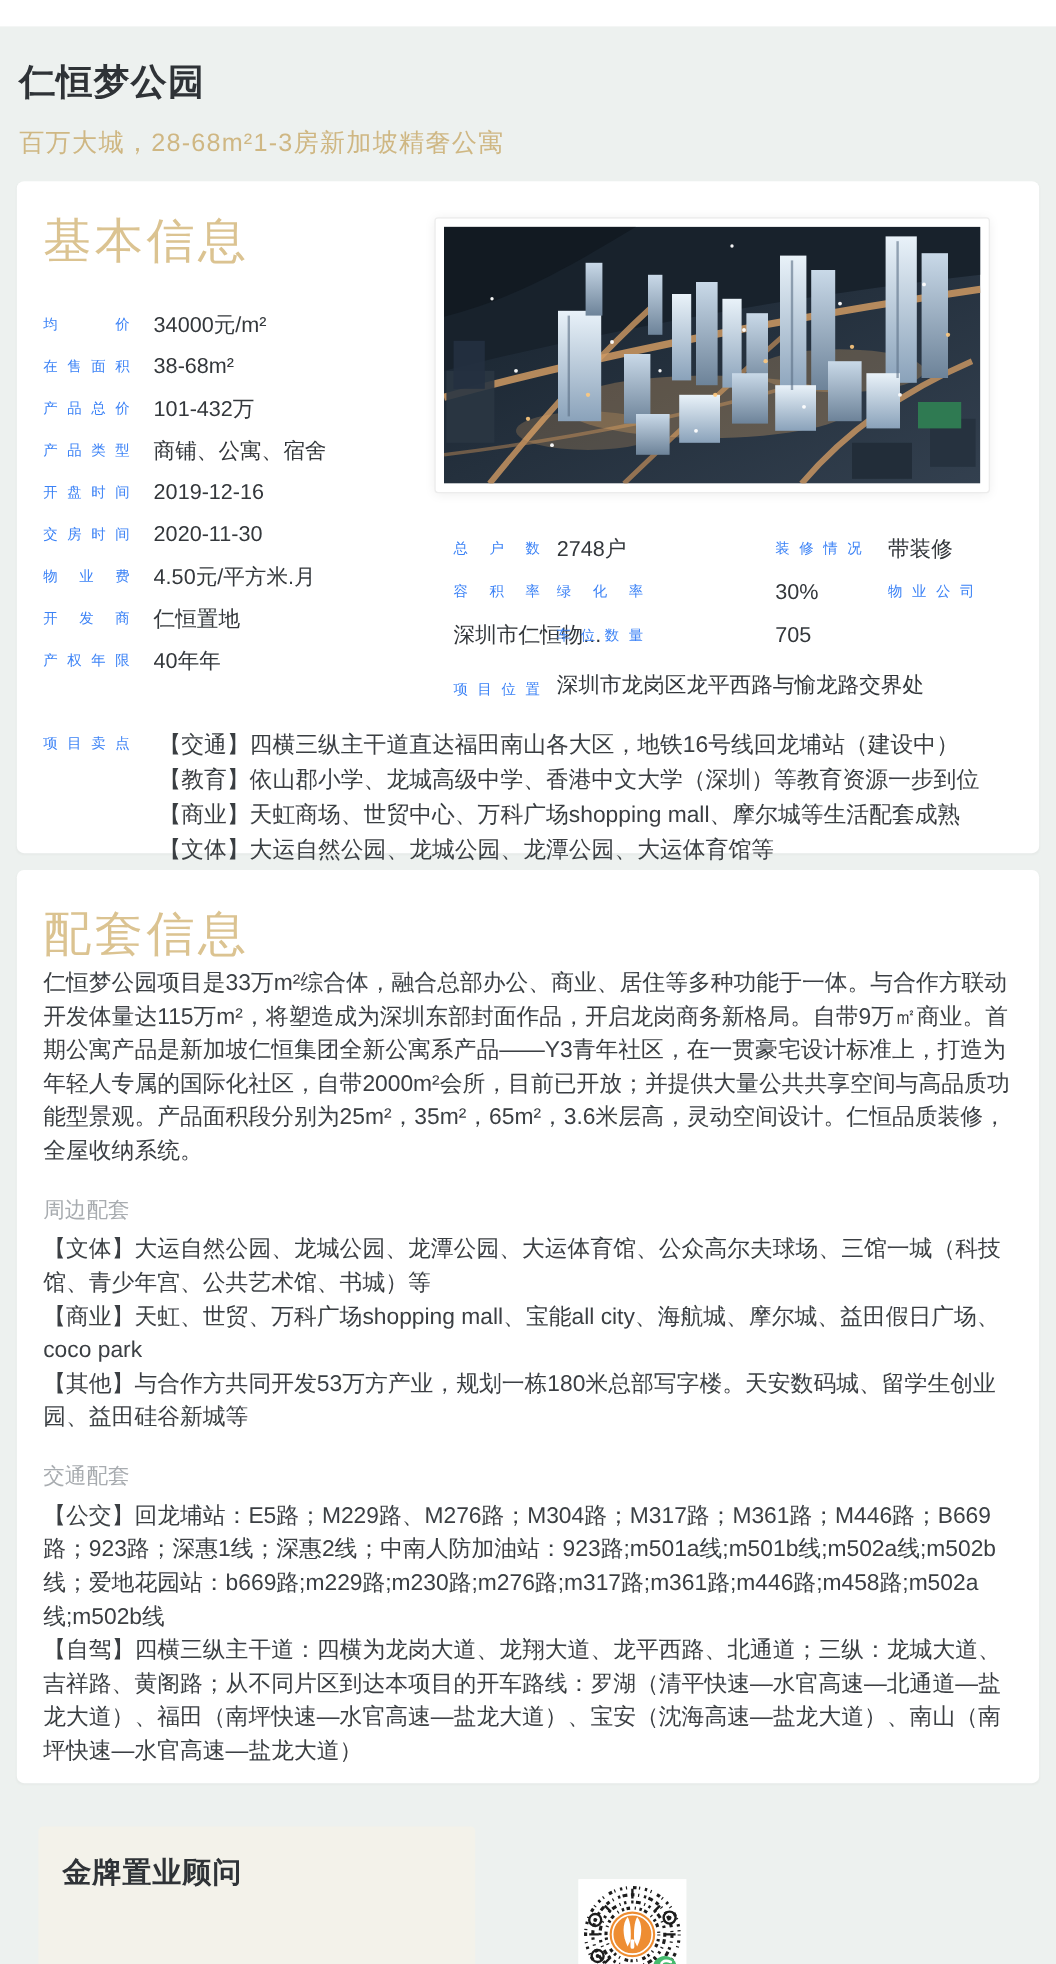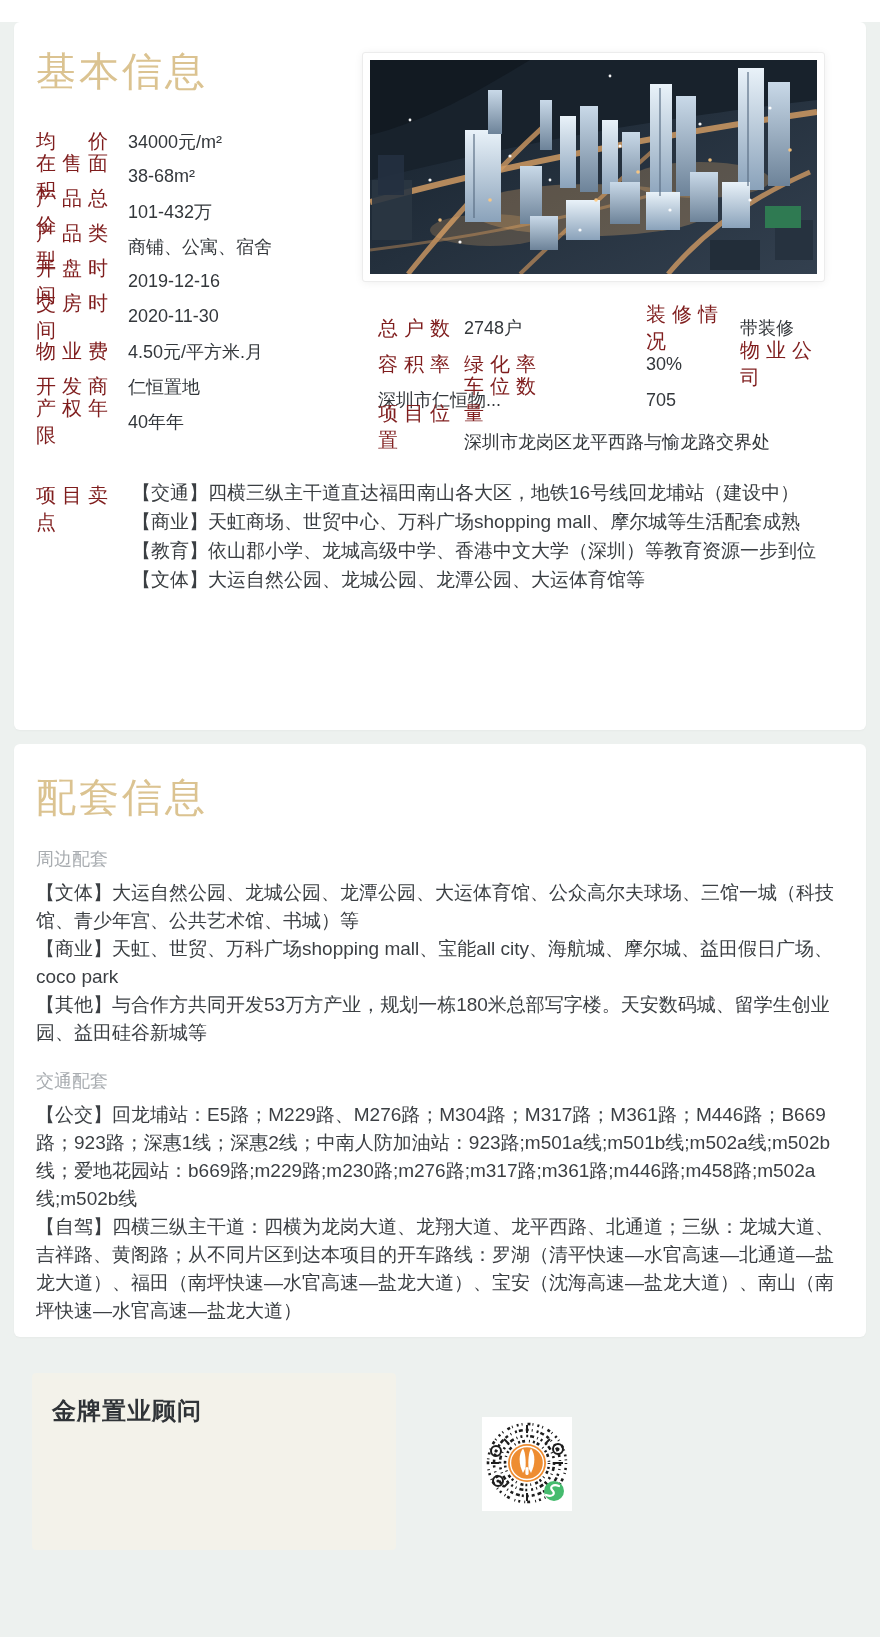"仁恒梦公园" div.hdr { html: none -> <div> <div>仁恒梦公园</div> <div>百万大城，28-68m²1-3房新加坡精奢公寓</div> </div> }
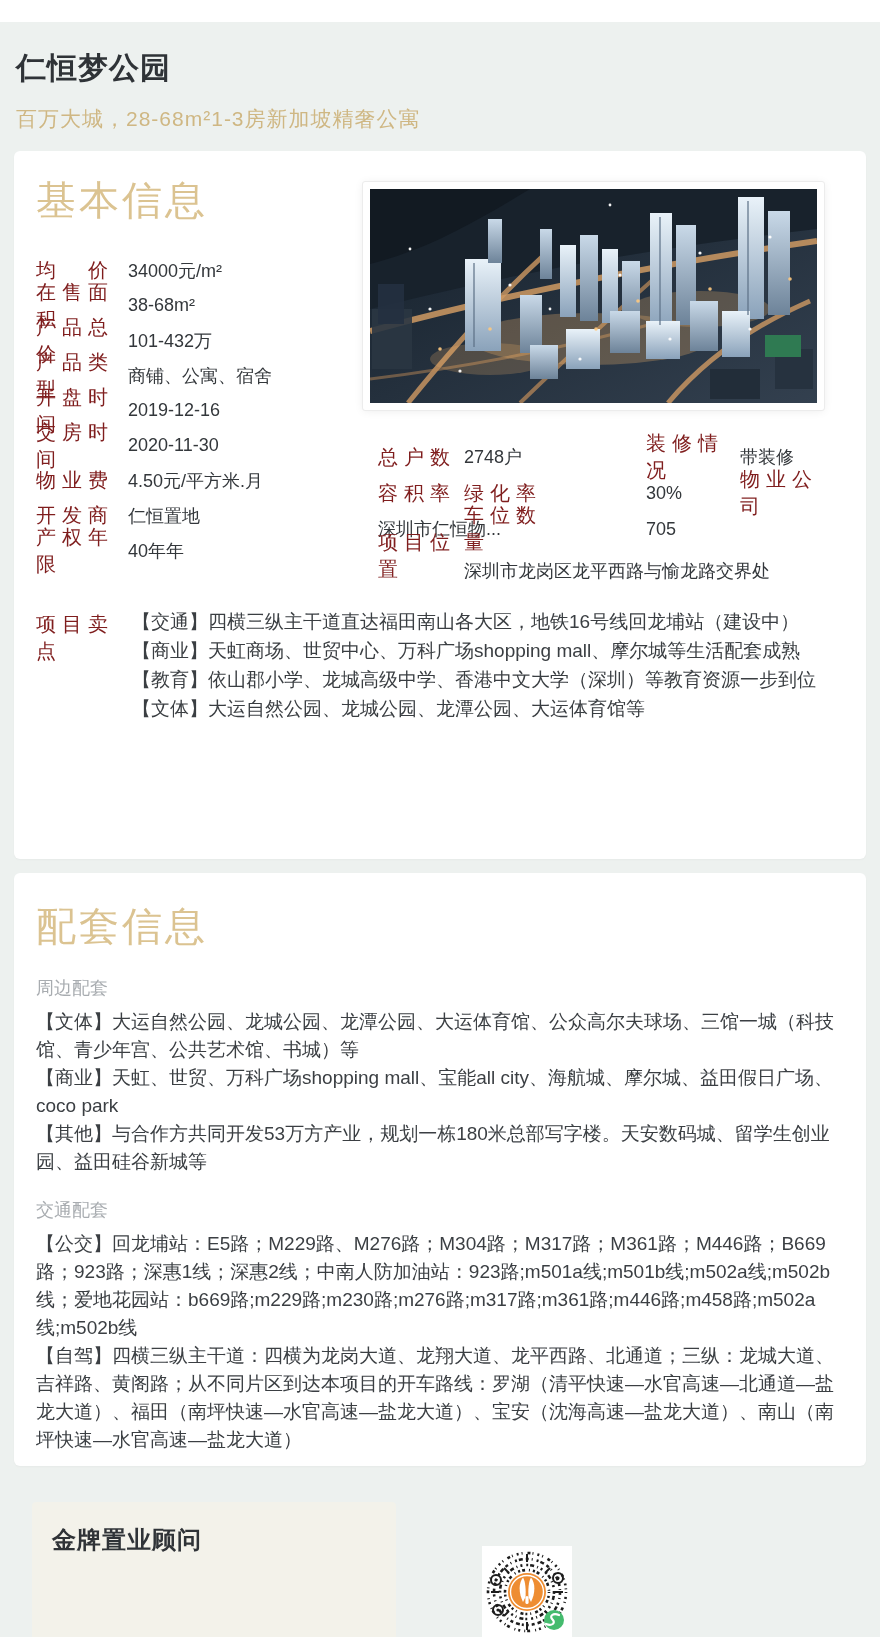"基本信息" .card1 { height: 708px -> 560px }
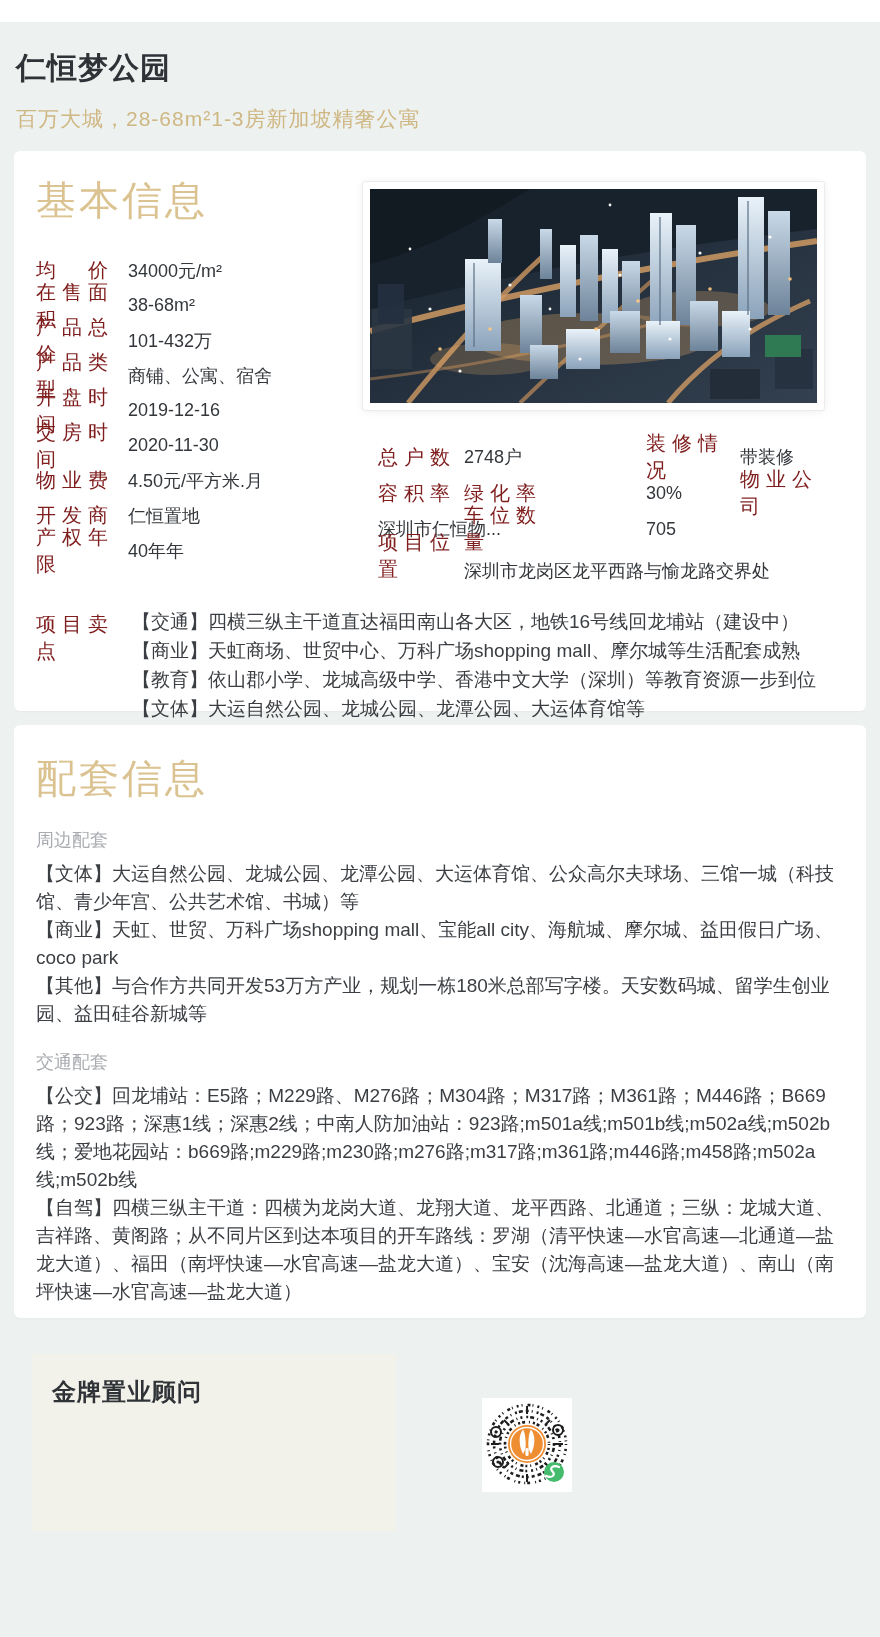"均价" .lab { color: #7f1d1d -> #3b82f6; font-size: 20px -> 12px }
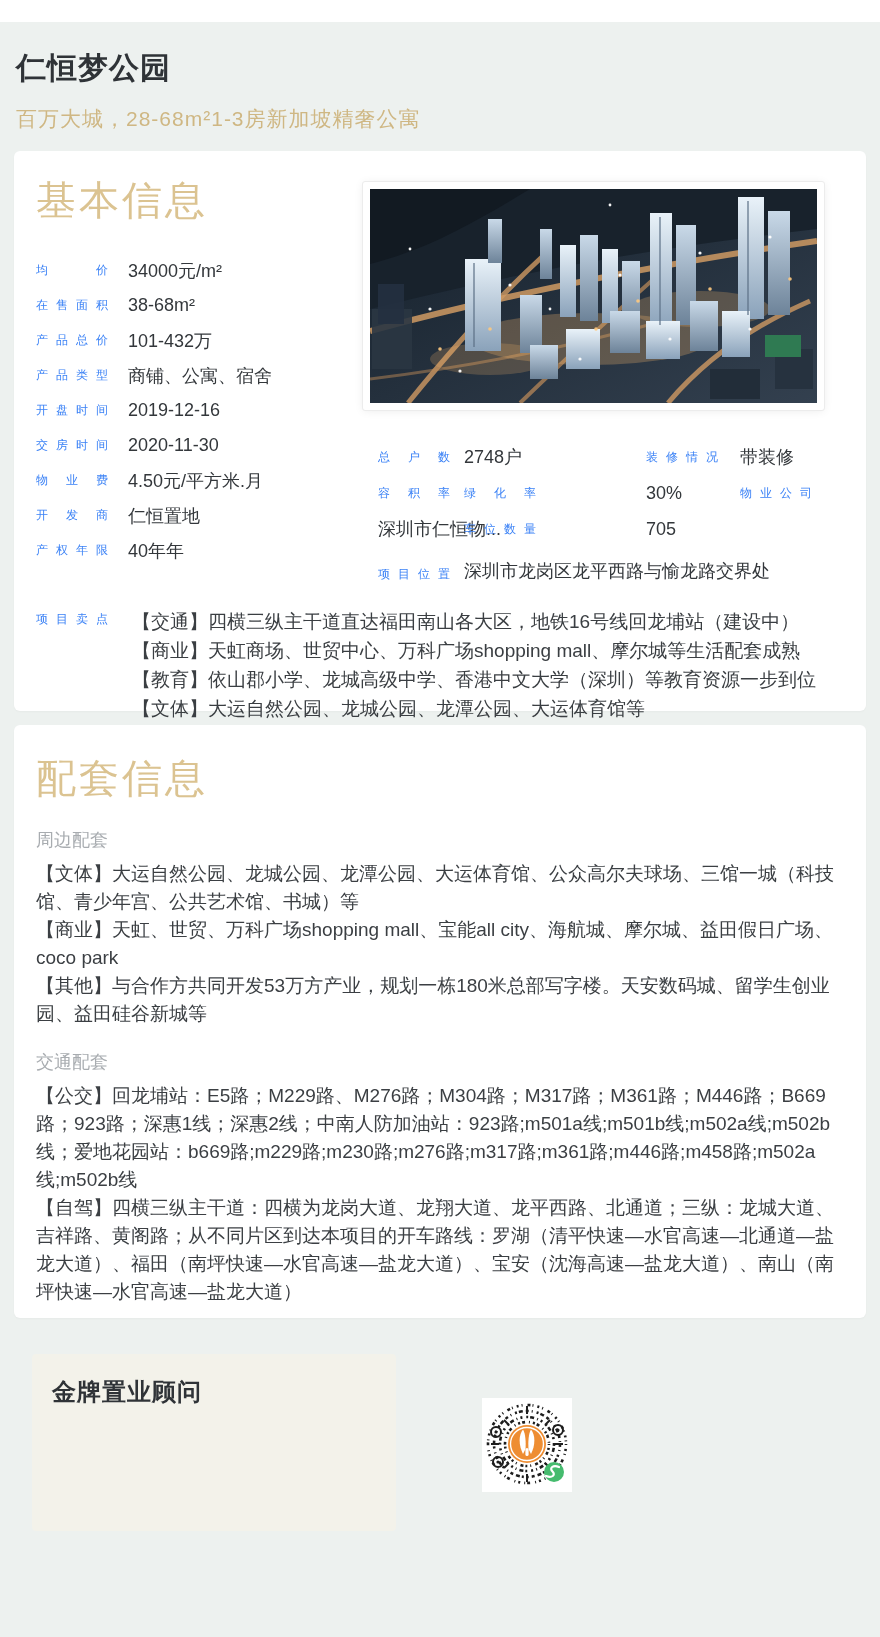"【商业】天虹商场、世贸中心、万科广场shopping" div.sp-line { order: before "【教育】依山郡小学、龙城高级中学、香港中文大学（深圳）等教育资源一步到位" -> after "【教育】依山郡小学、龙城高级中学、香港中文大学（深圳）等教育资源一步到位" }
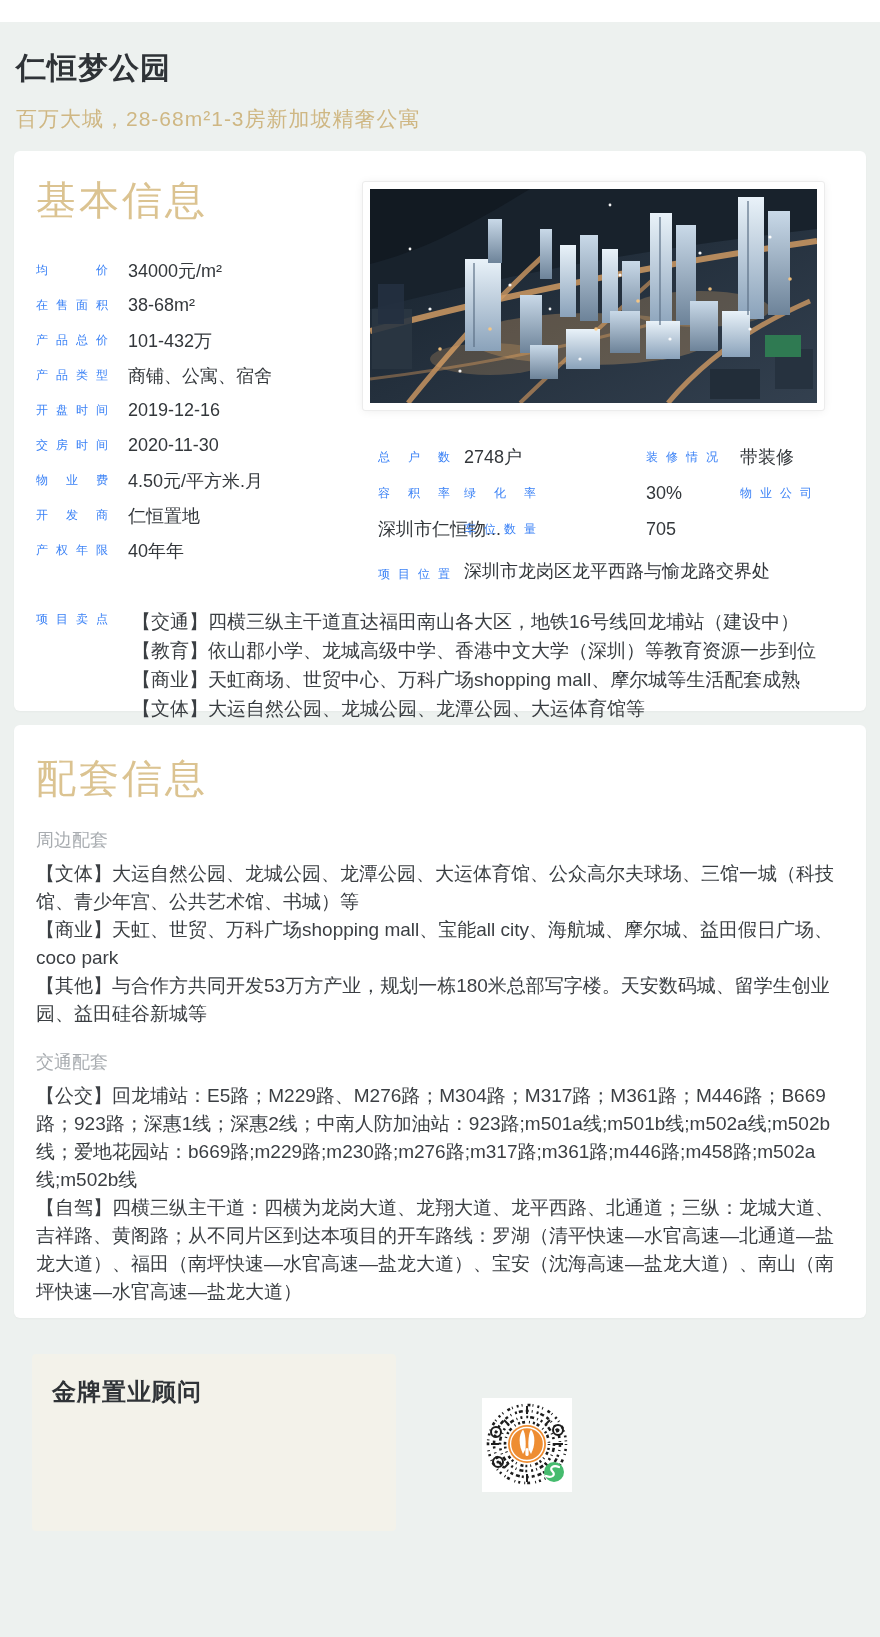"仁恒梦公园项目是33万m²综合体，融合总部办公、商业、居住等多种功能于一体。与合" p { html: none -> <p>仁恒梦公园项目是33万m²综合体，融合总部办公、商业、居住等多种功能于一体。与合作方联动开发体量达115万m²，将塑造成为深圳东部封面作品，开启龙岗商务新格局。自带9万㎡商业。首期公寓产品是新加坡仁恒集团全新公寓系产品——Y3青年社区，在一贯豪宅设计标准上，打造为年轻人专属的国际化社区，自带2000m²会所，目前已开放；并提供大量公共共享空间与高品质功能型景观。产品面积段分别为25m²，35m²，65m²，3.6米层高，灵动空间设计。仁恒品质装修，全屋收纳系统。</p> }
